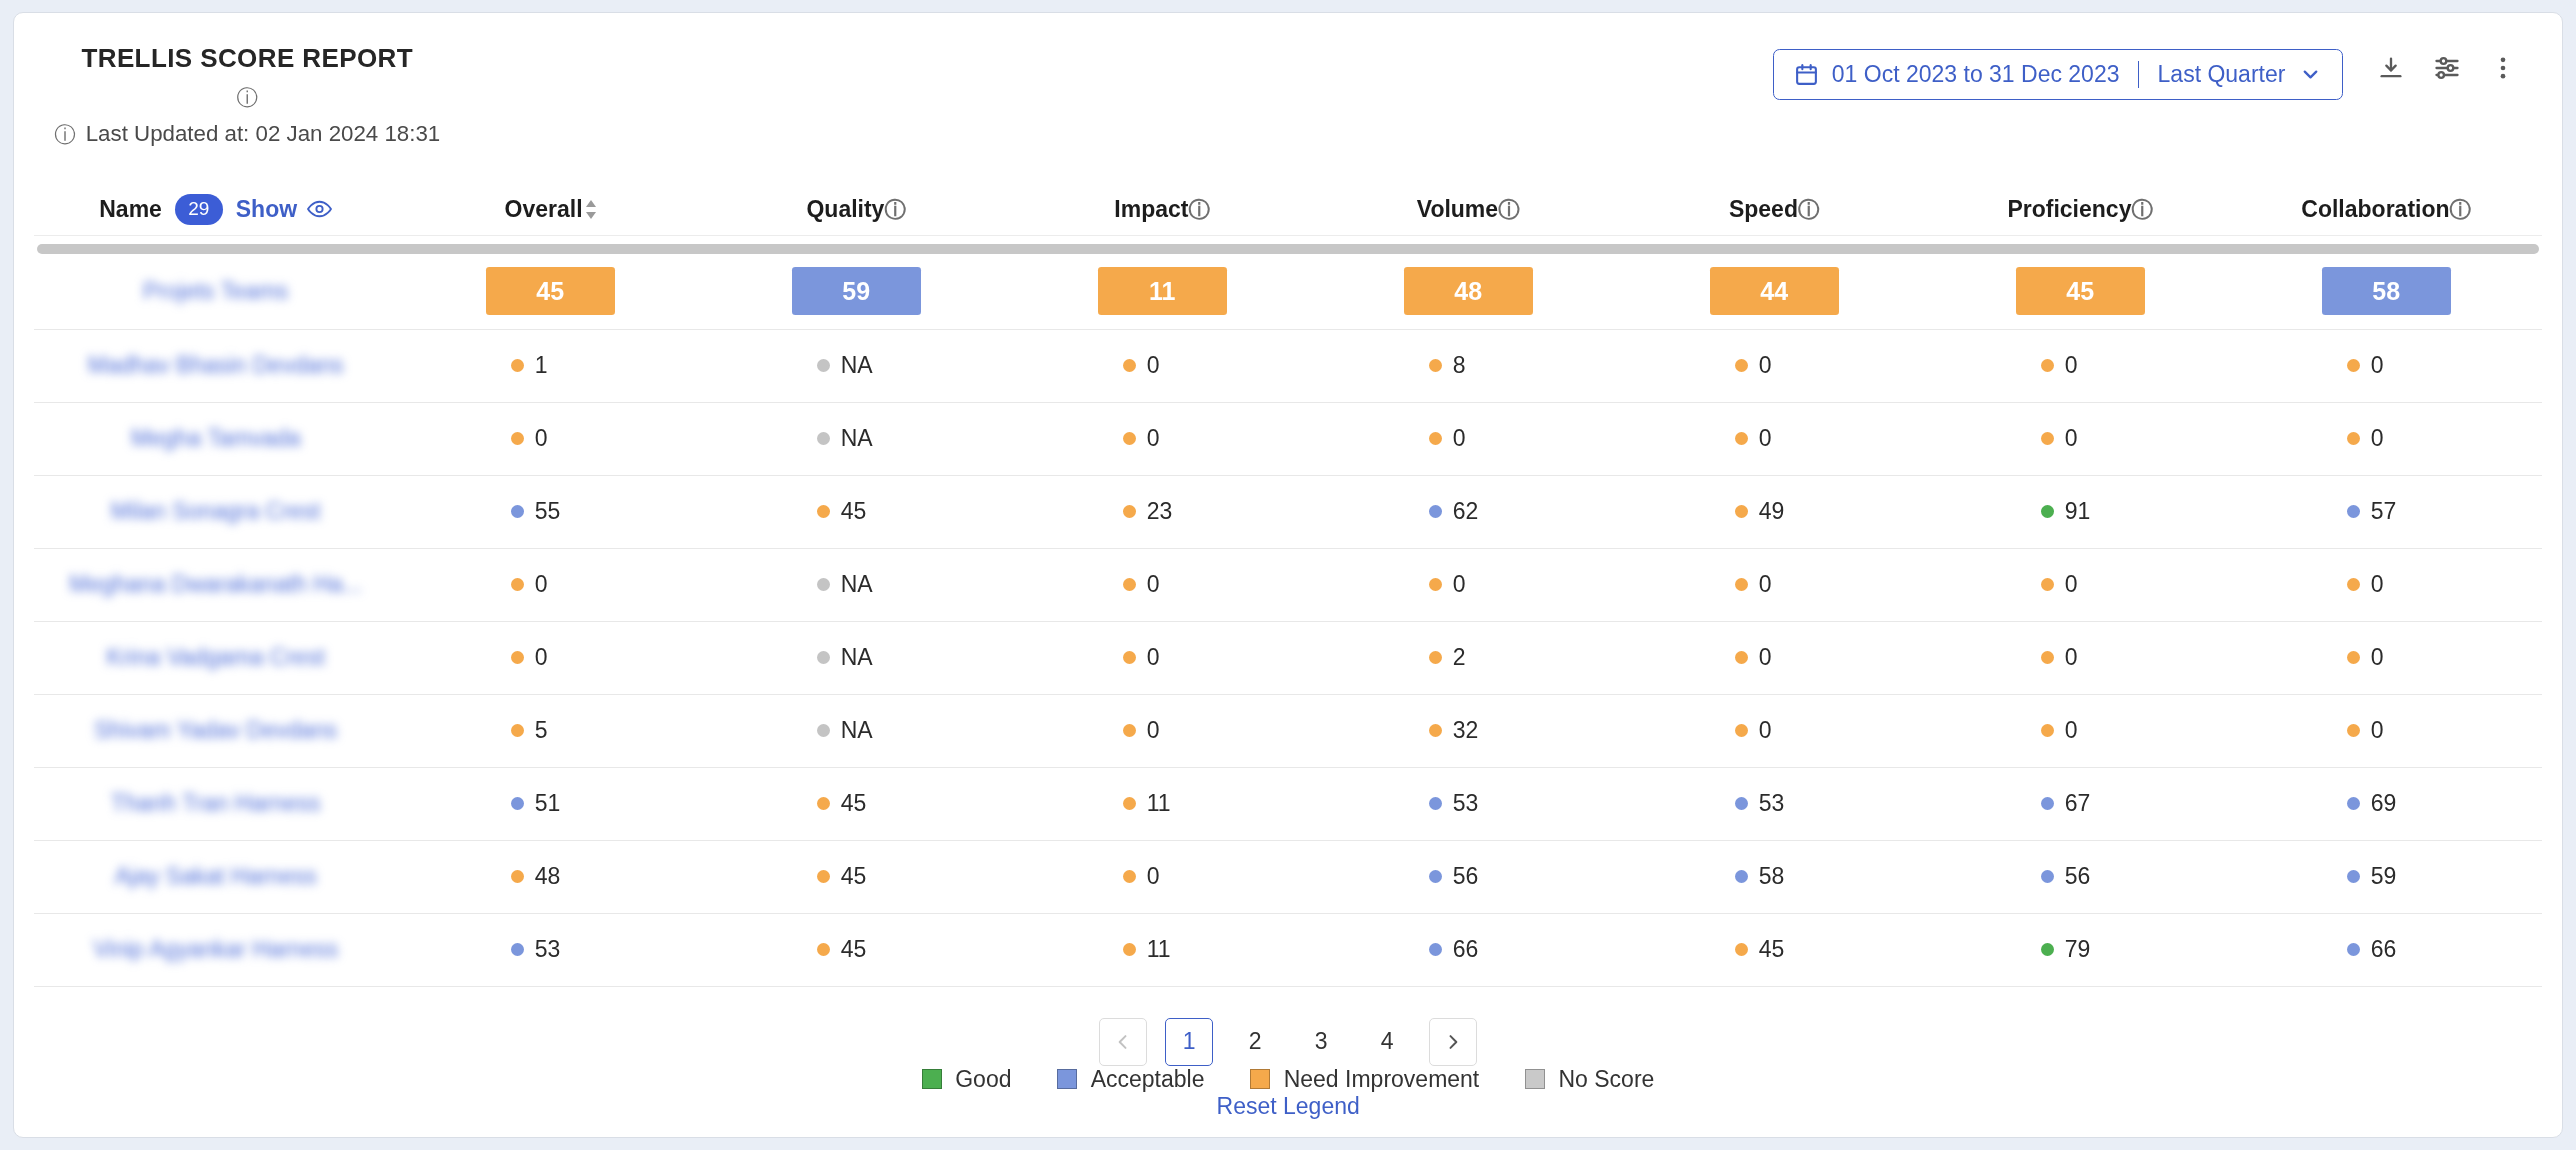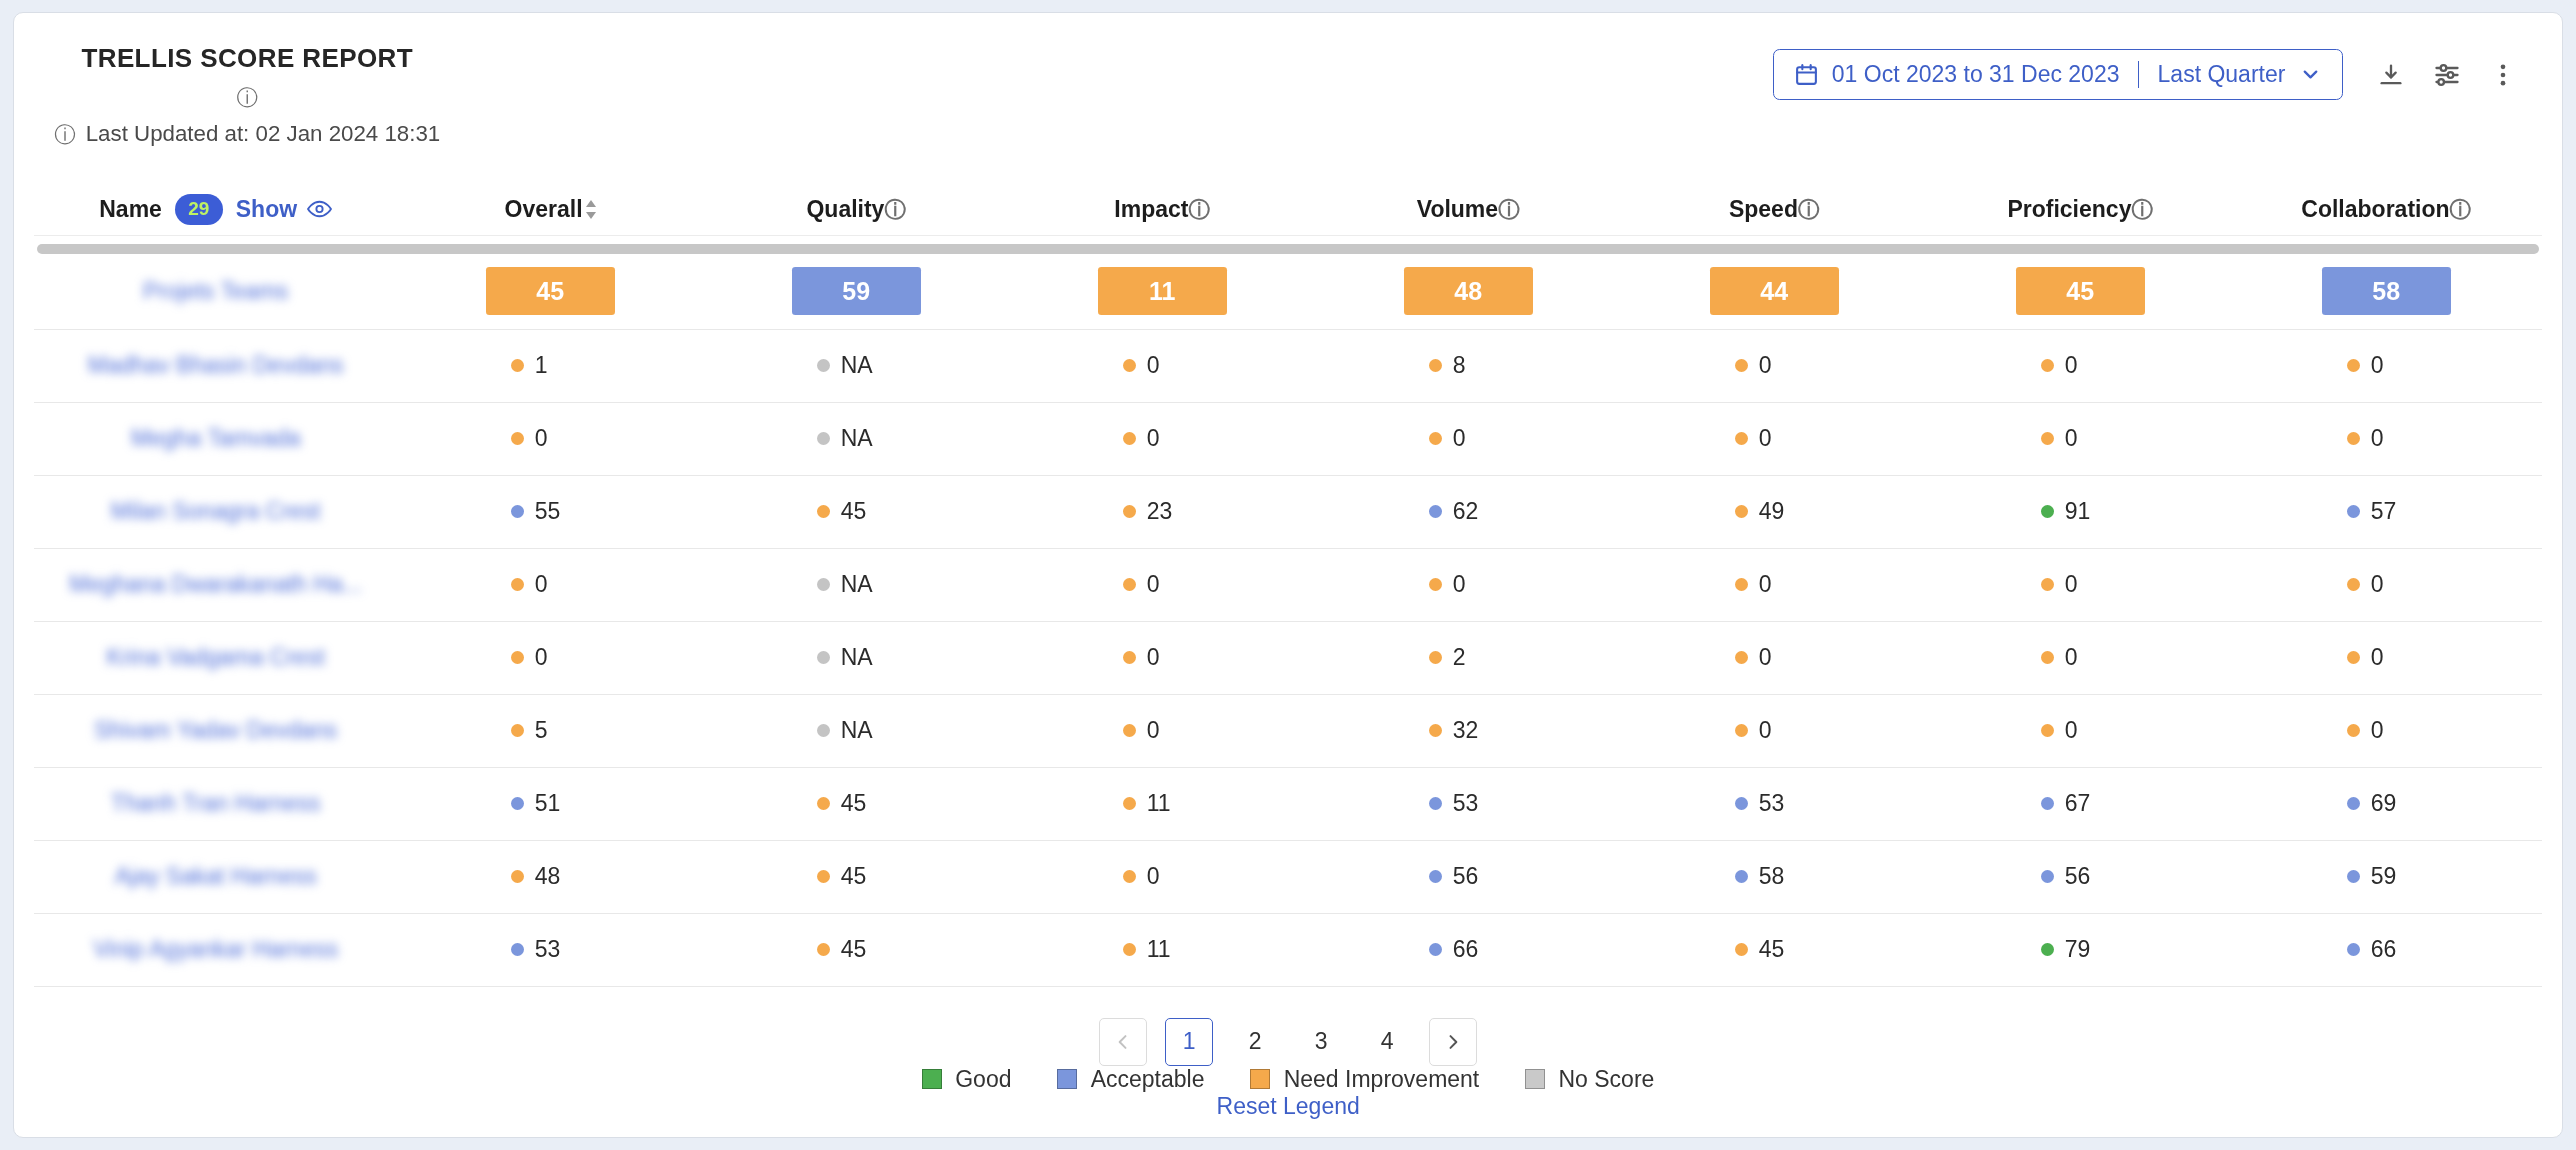"01 Oct 2023 to 31" .controls { align-items: center -> none }
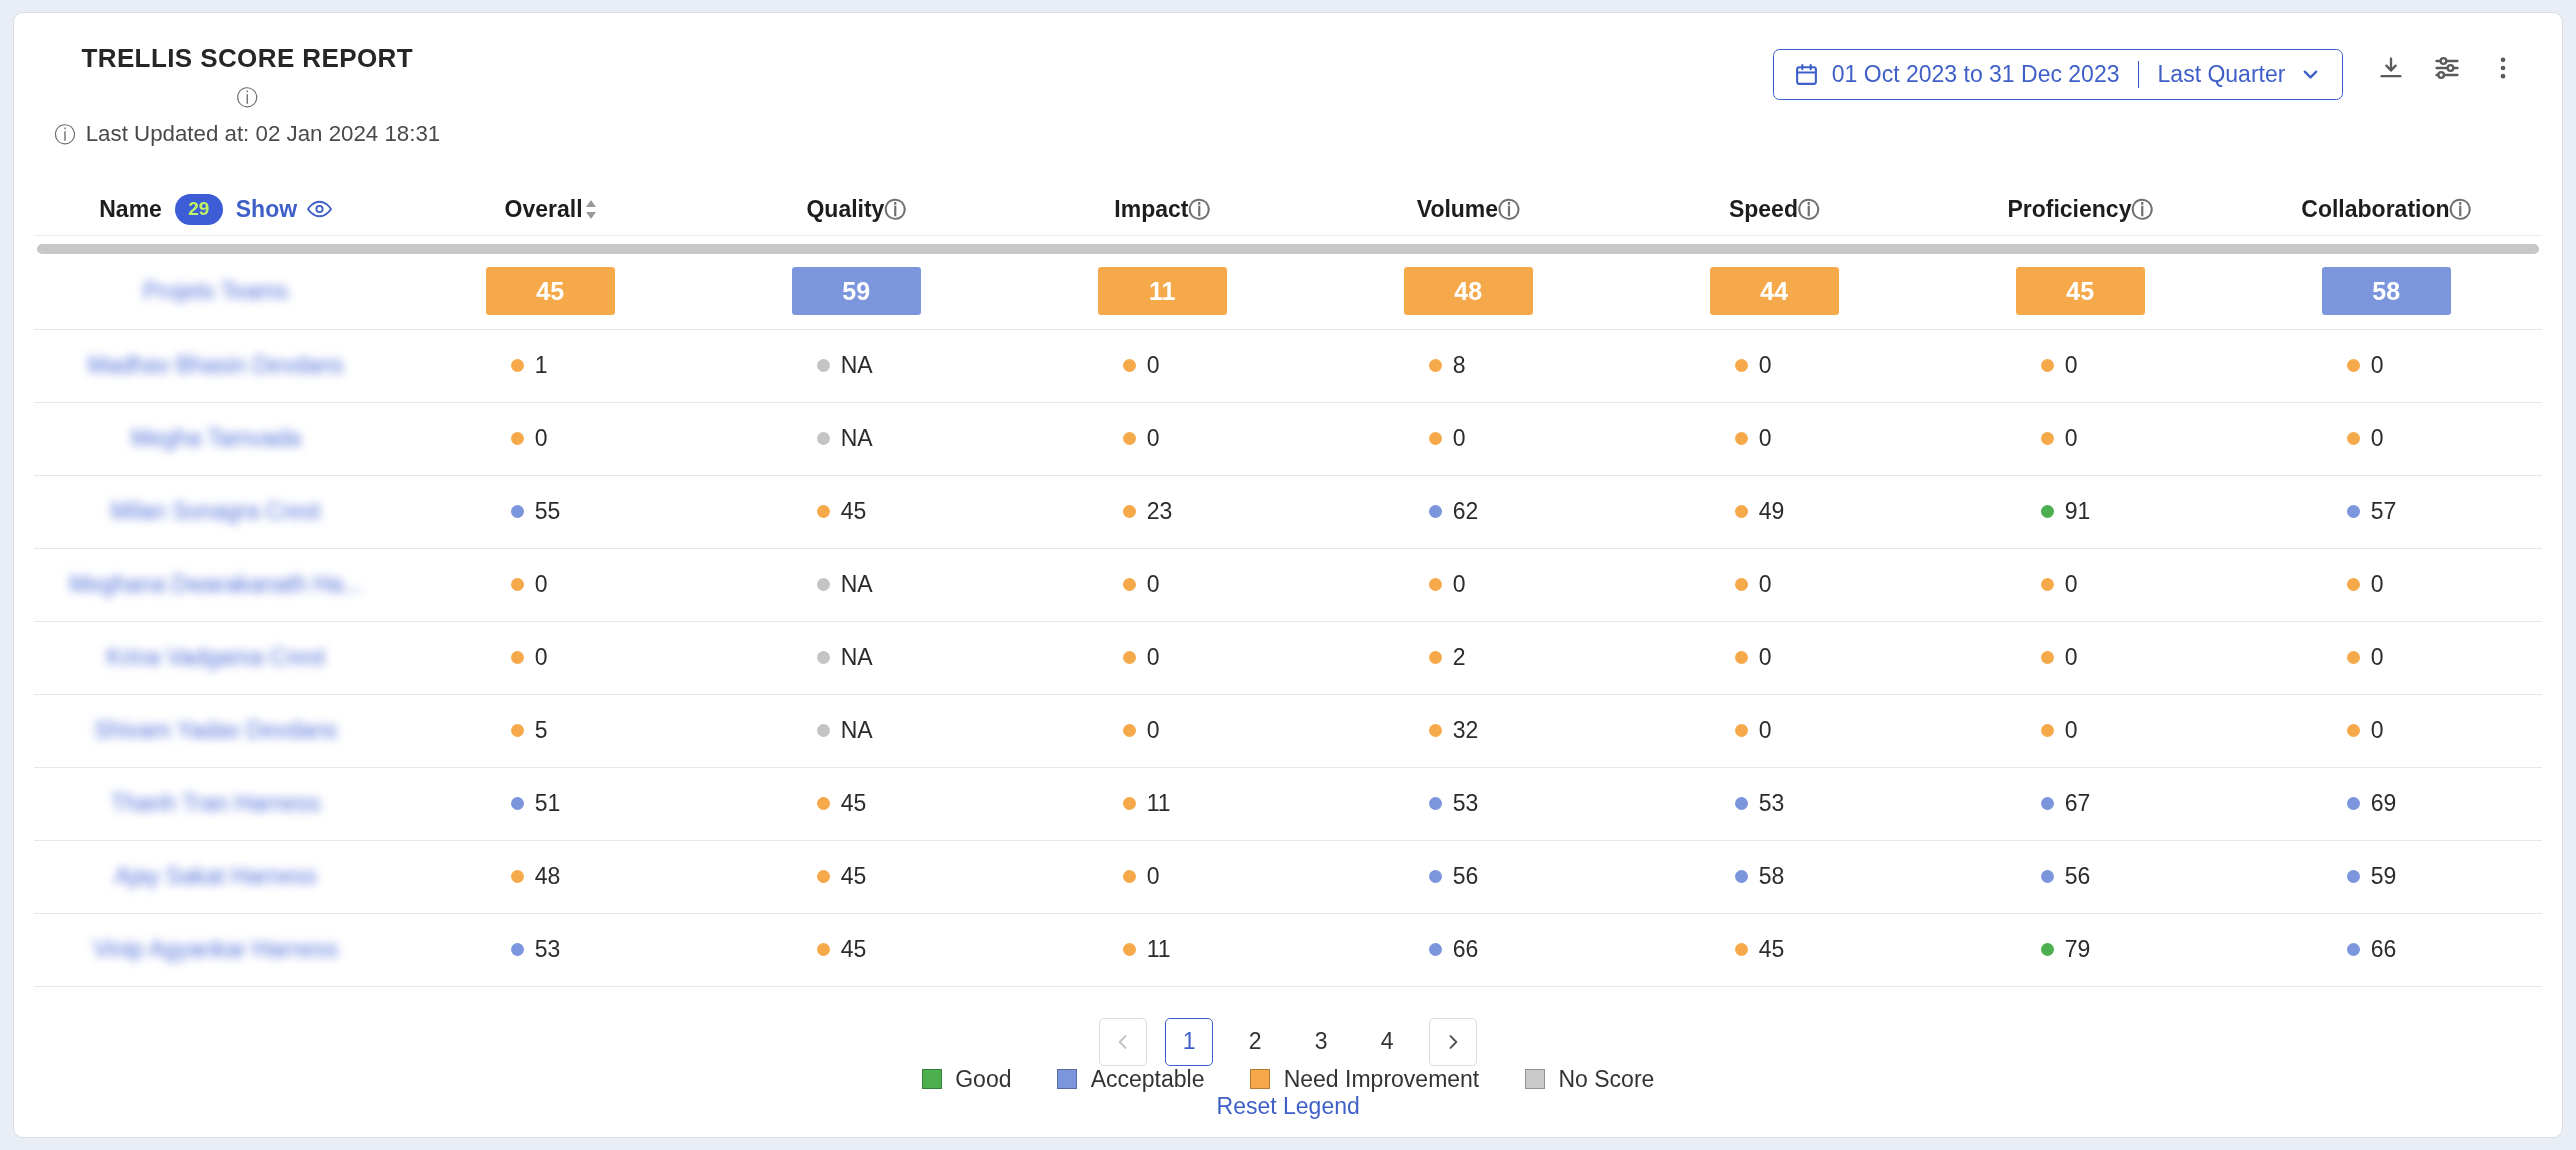"29" .count-pill { color: #bef264 -> #ffffff; font-weight: 700 -> 400 }
